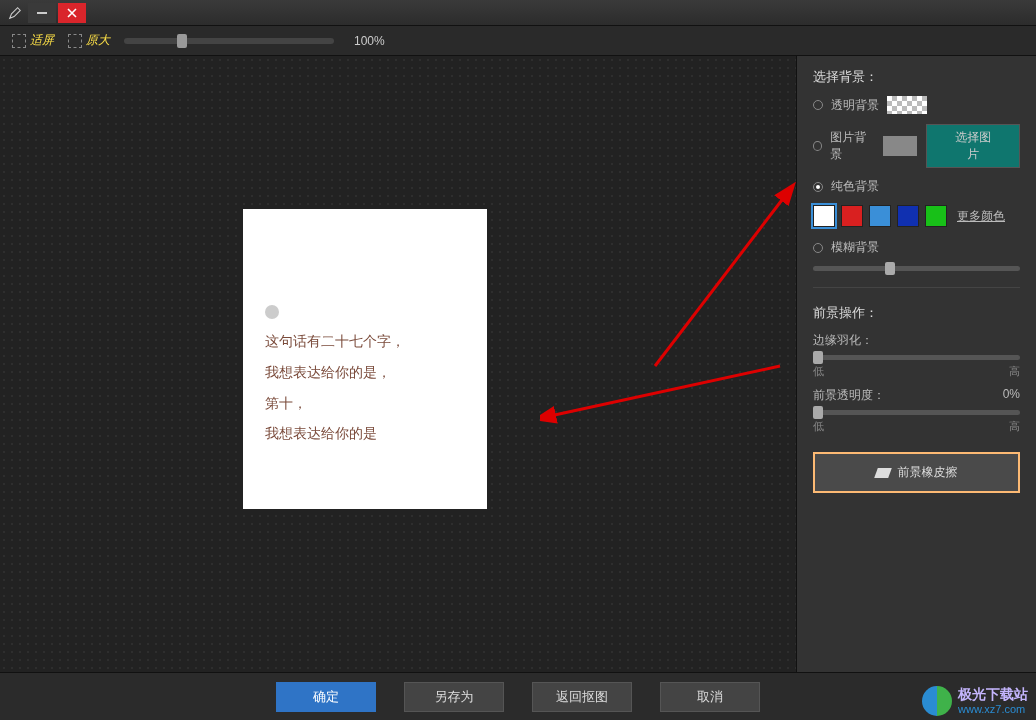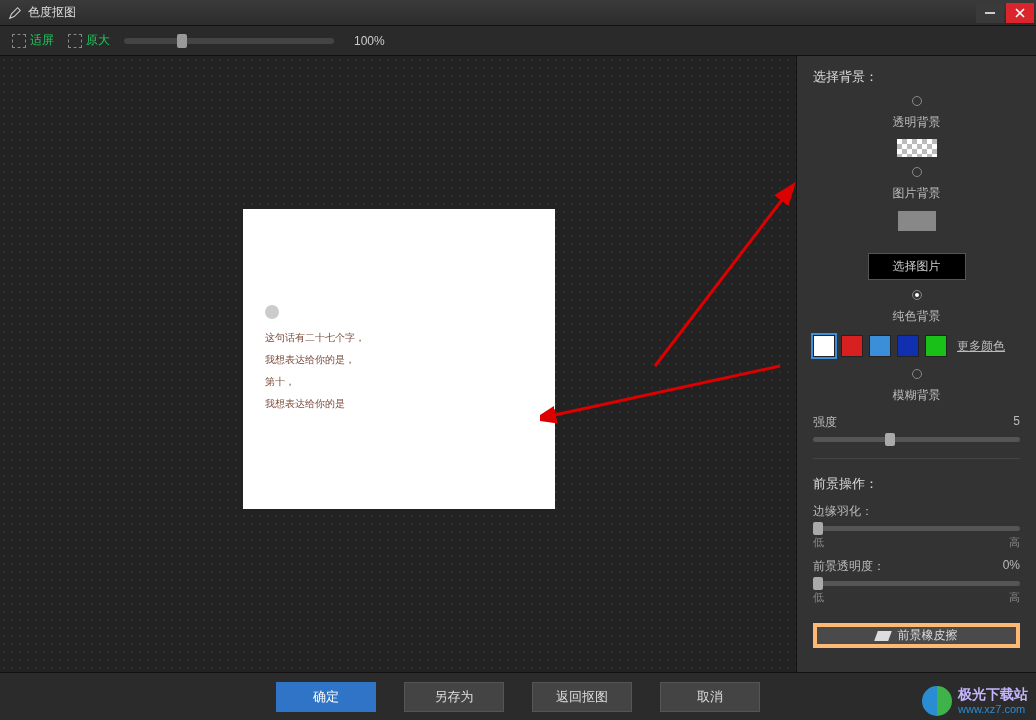"色度抠图" span.title { html: <span>色度抠图</span> -> none }
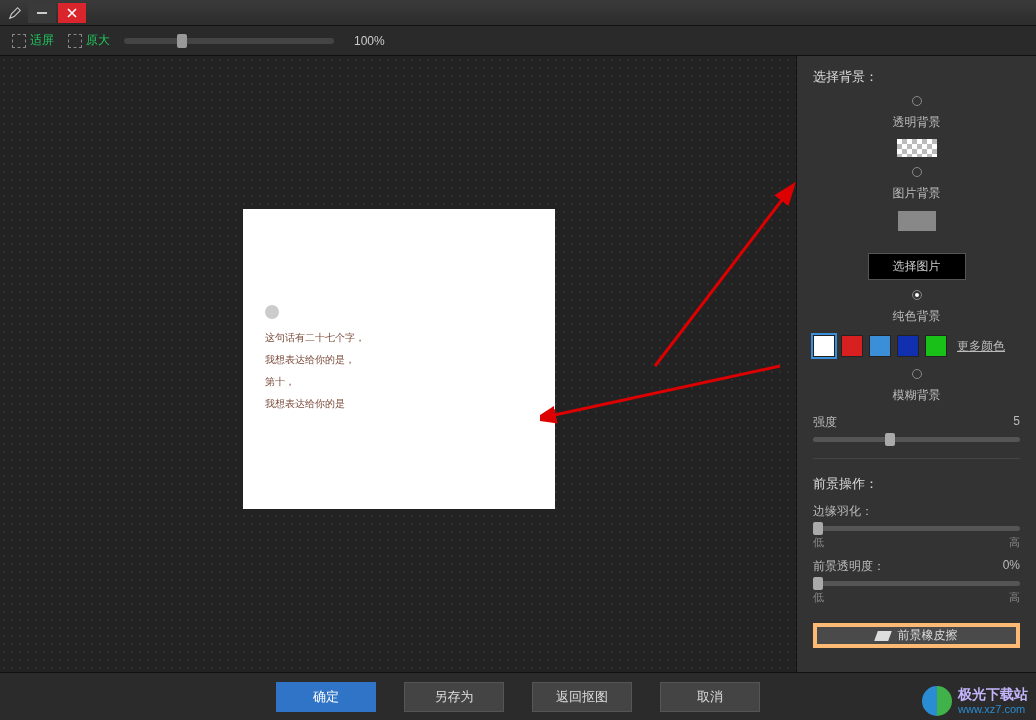"适屏" .tool-item { color: #22c55e -> #fde047; font-style: none -> italic }
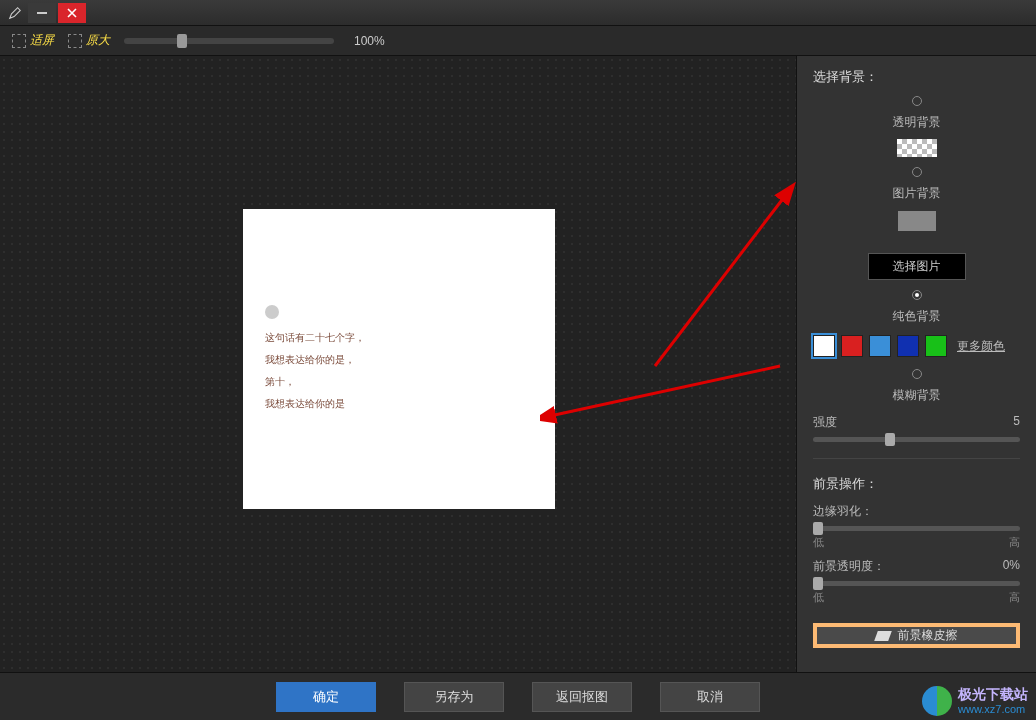"透明背景" .radio-row { flex-direction: column -> none }
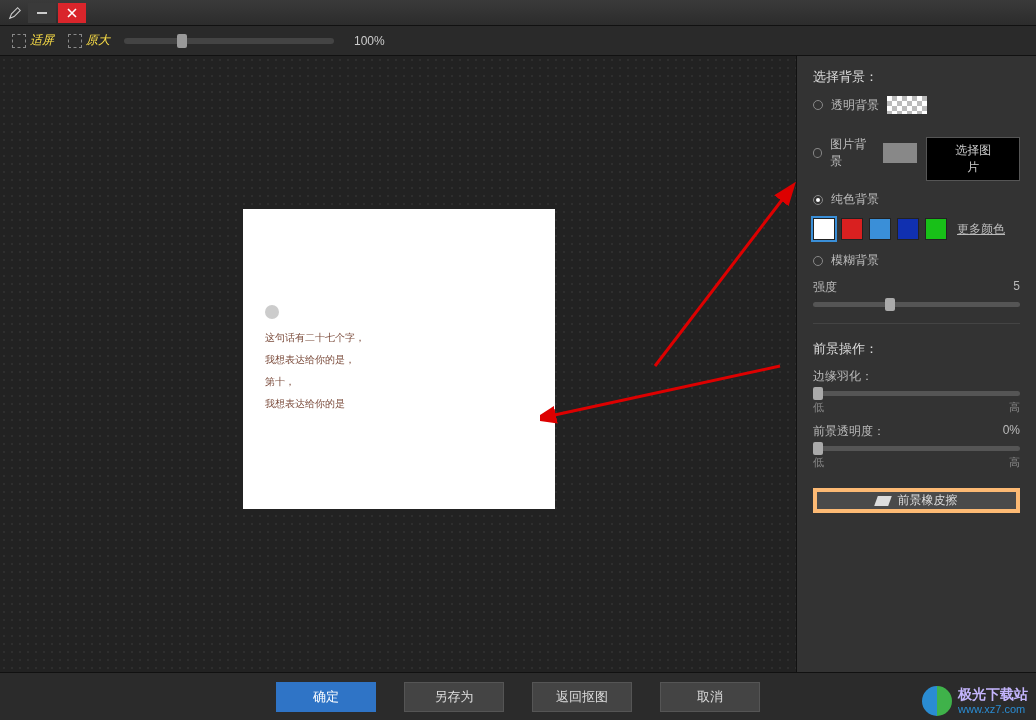"选择图片" .btn-small { background: #000000 -> #0f766e; margin-top: 13px -> none }
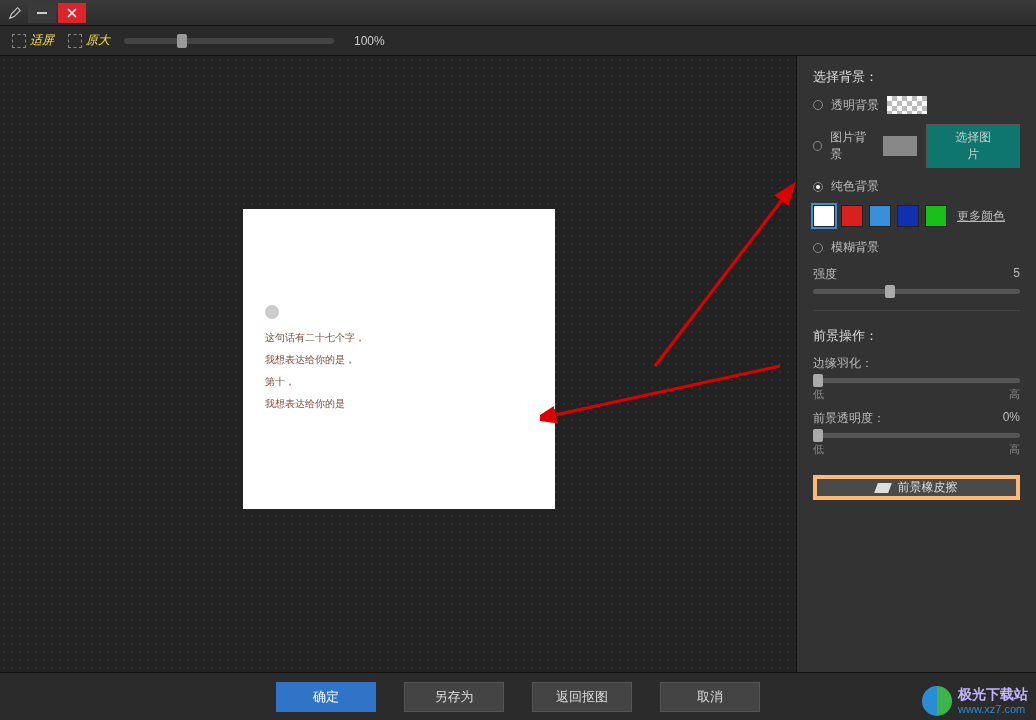"强度" div.slider-label { html: <div> <span>强度</span> <span>5</span> </div> -> none }
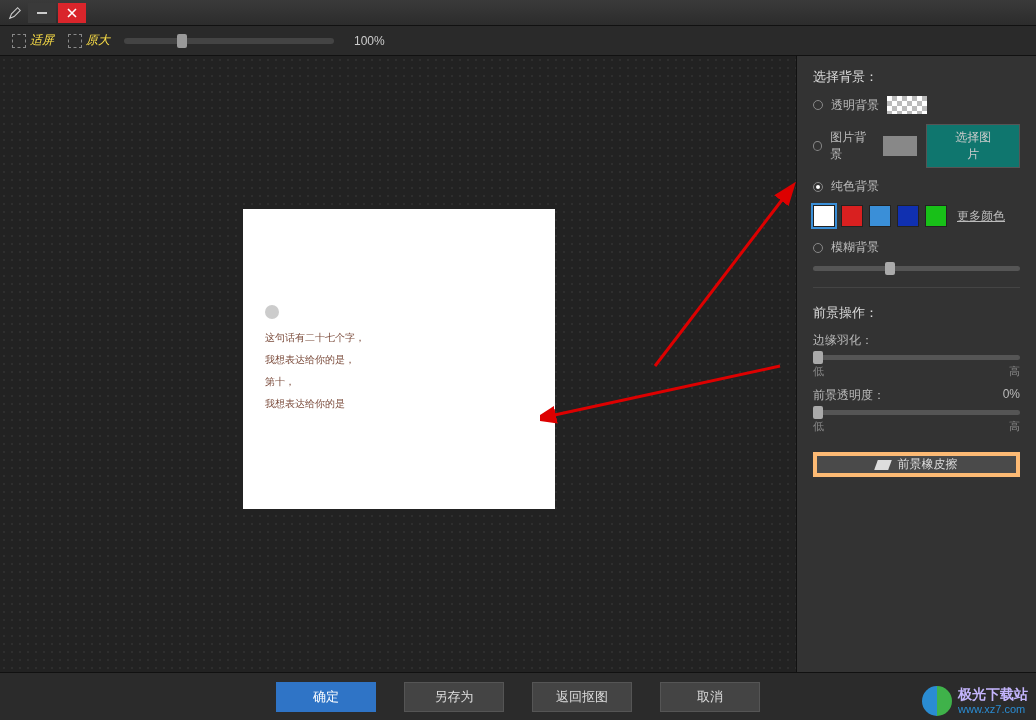"这句话有二十七个字，" .canvas-img { font-size: 10px -> 14px; width: 312px -> 244px }
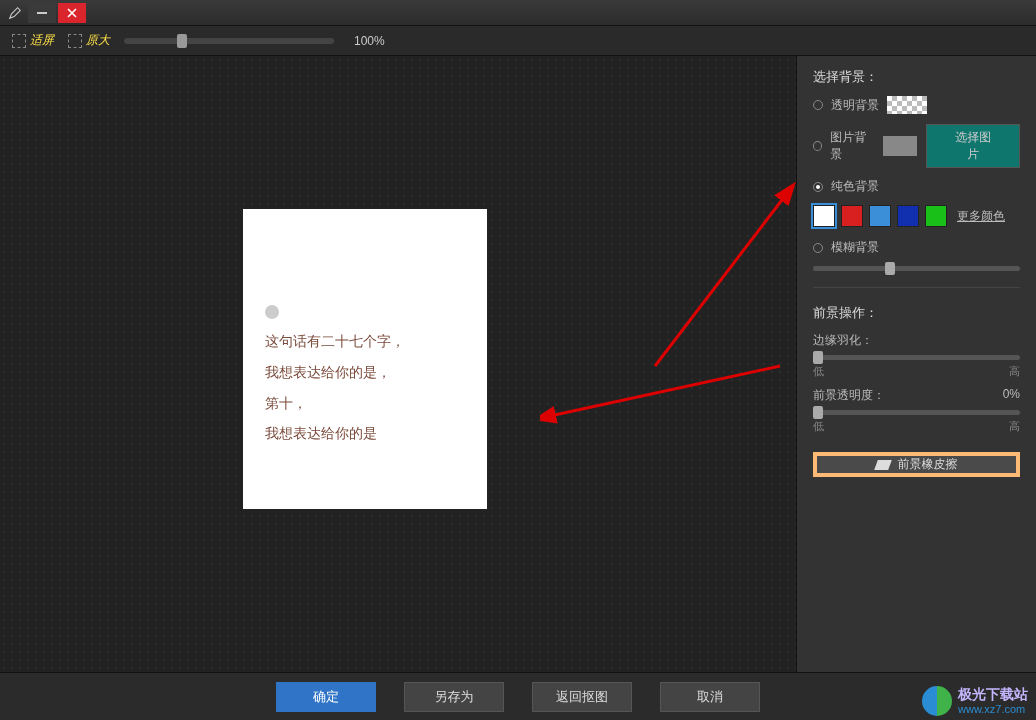"前景橡皮擦" .eraser-btn { border: 4px solid #fdba74 -> 2px solid #fdba74; padding: 0 0 -> 10px 0 }
